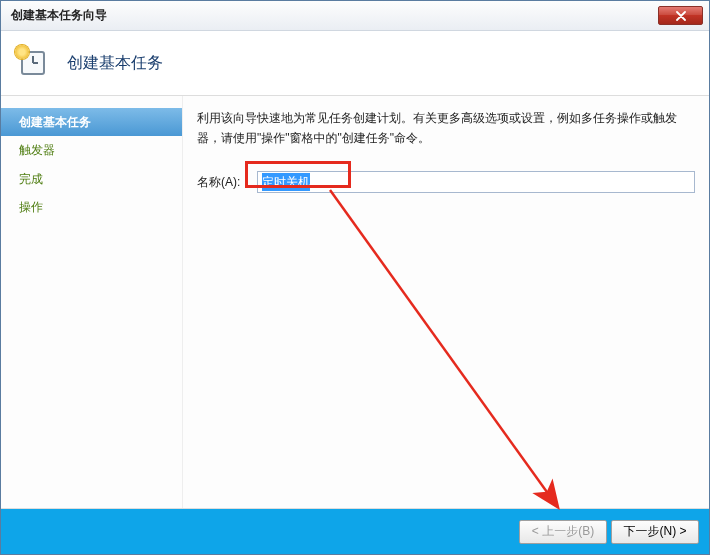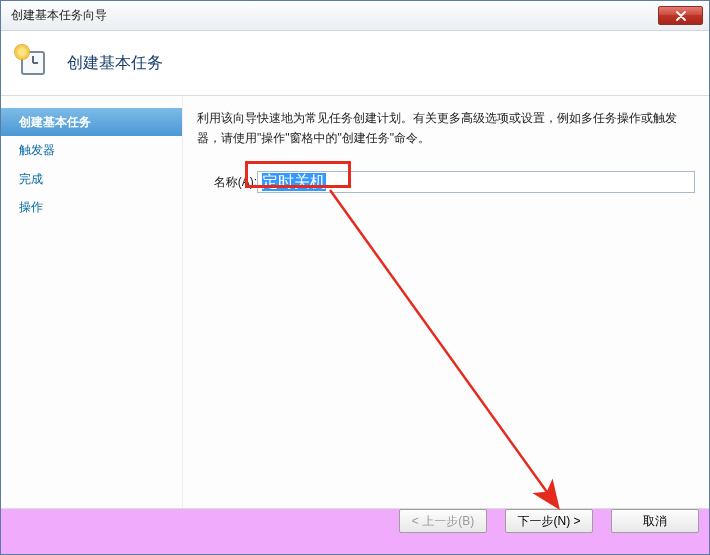"创建基本任务向导" .title-text { font-weight: none -> bold }
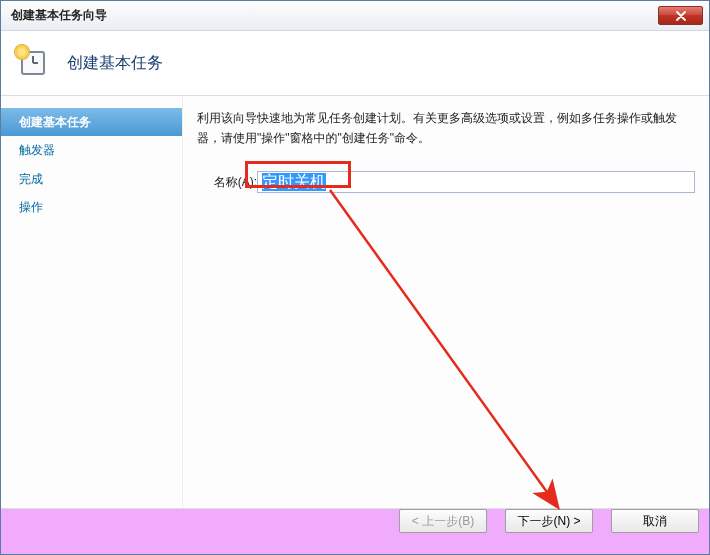"触发器" .sidebar-item { color: #0369a1 -> #4d7c0f }
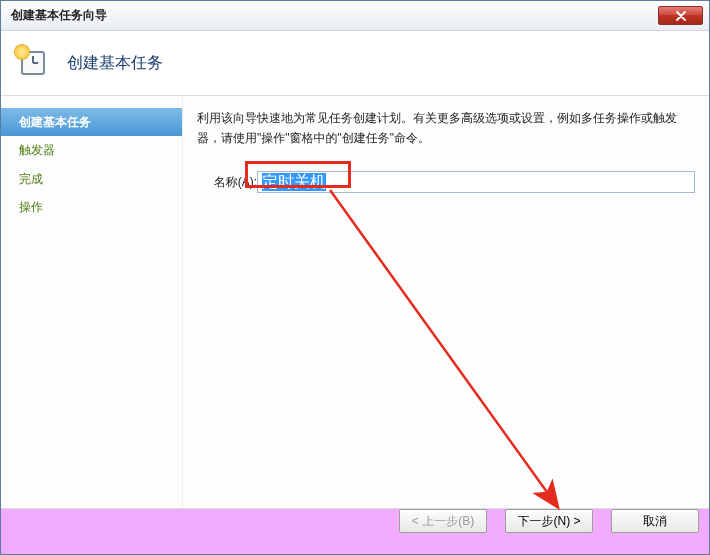"名称(A):" .form-label { text-align: right -> none }
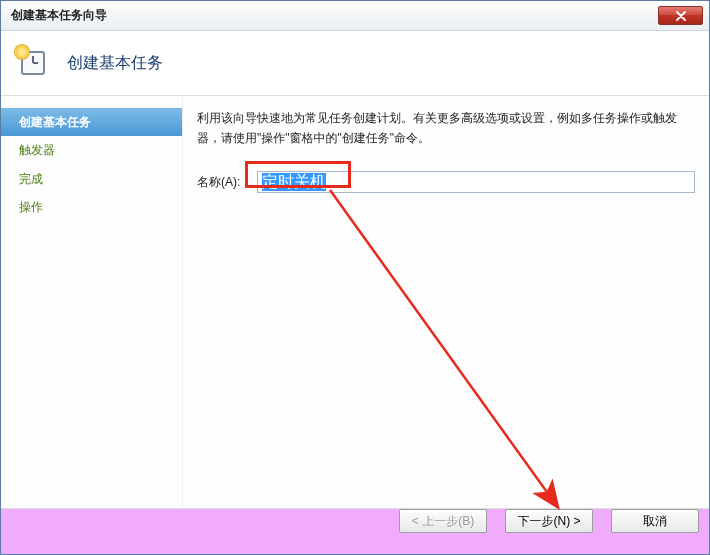"定时关机" .name-input-display { font-size: 16px -> 12px }
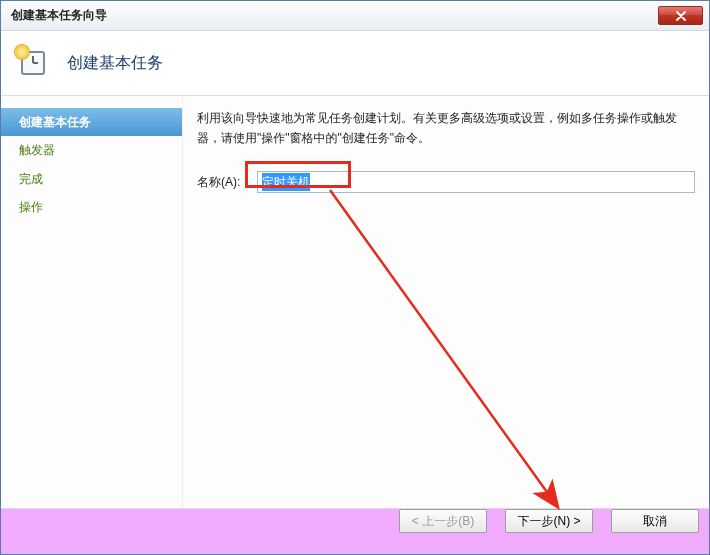"< 上一步(B)" .footer { align-items: none -> center; background: #f0abfc -> #0ea5e9; gap: 18px -> 4px }
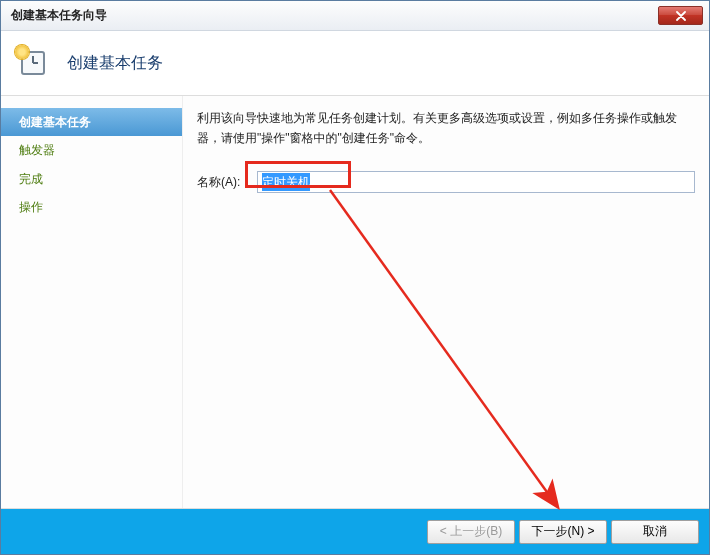"取消" button.btn { html: <button>取消</button> -> none }
